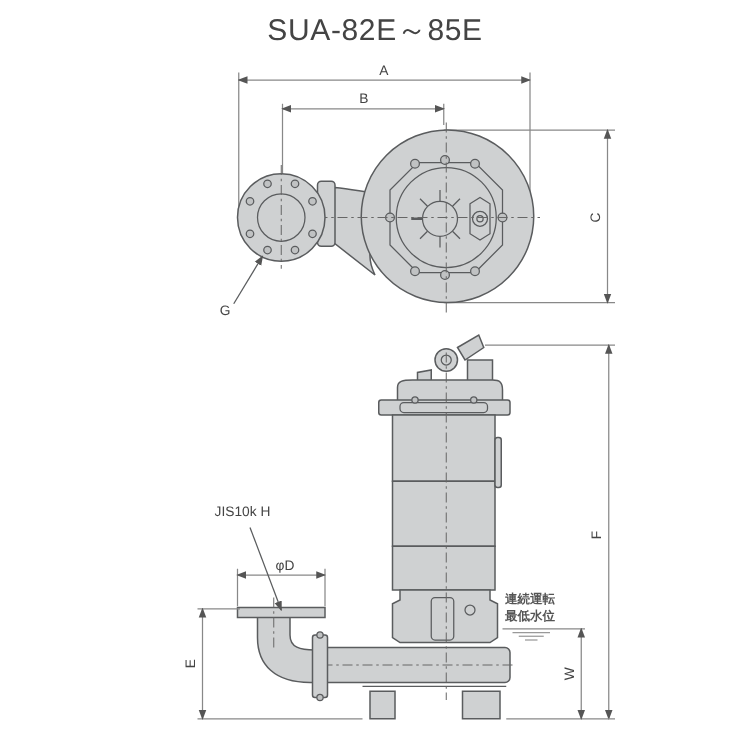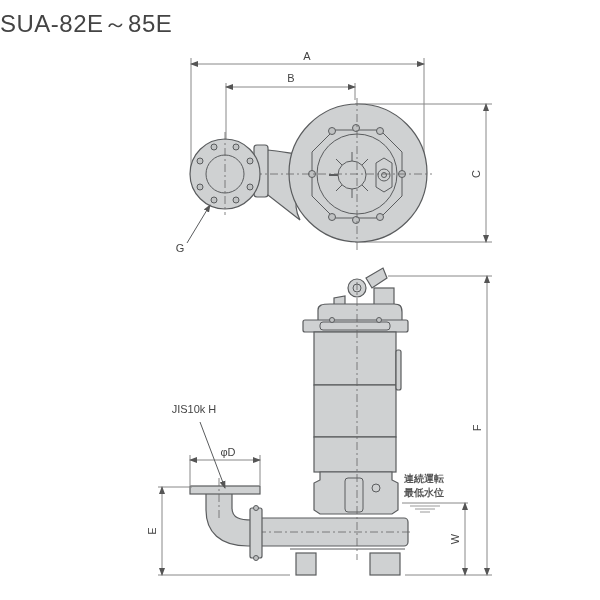"SUA-82E～85E" #title { text-align: none -> center }
